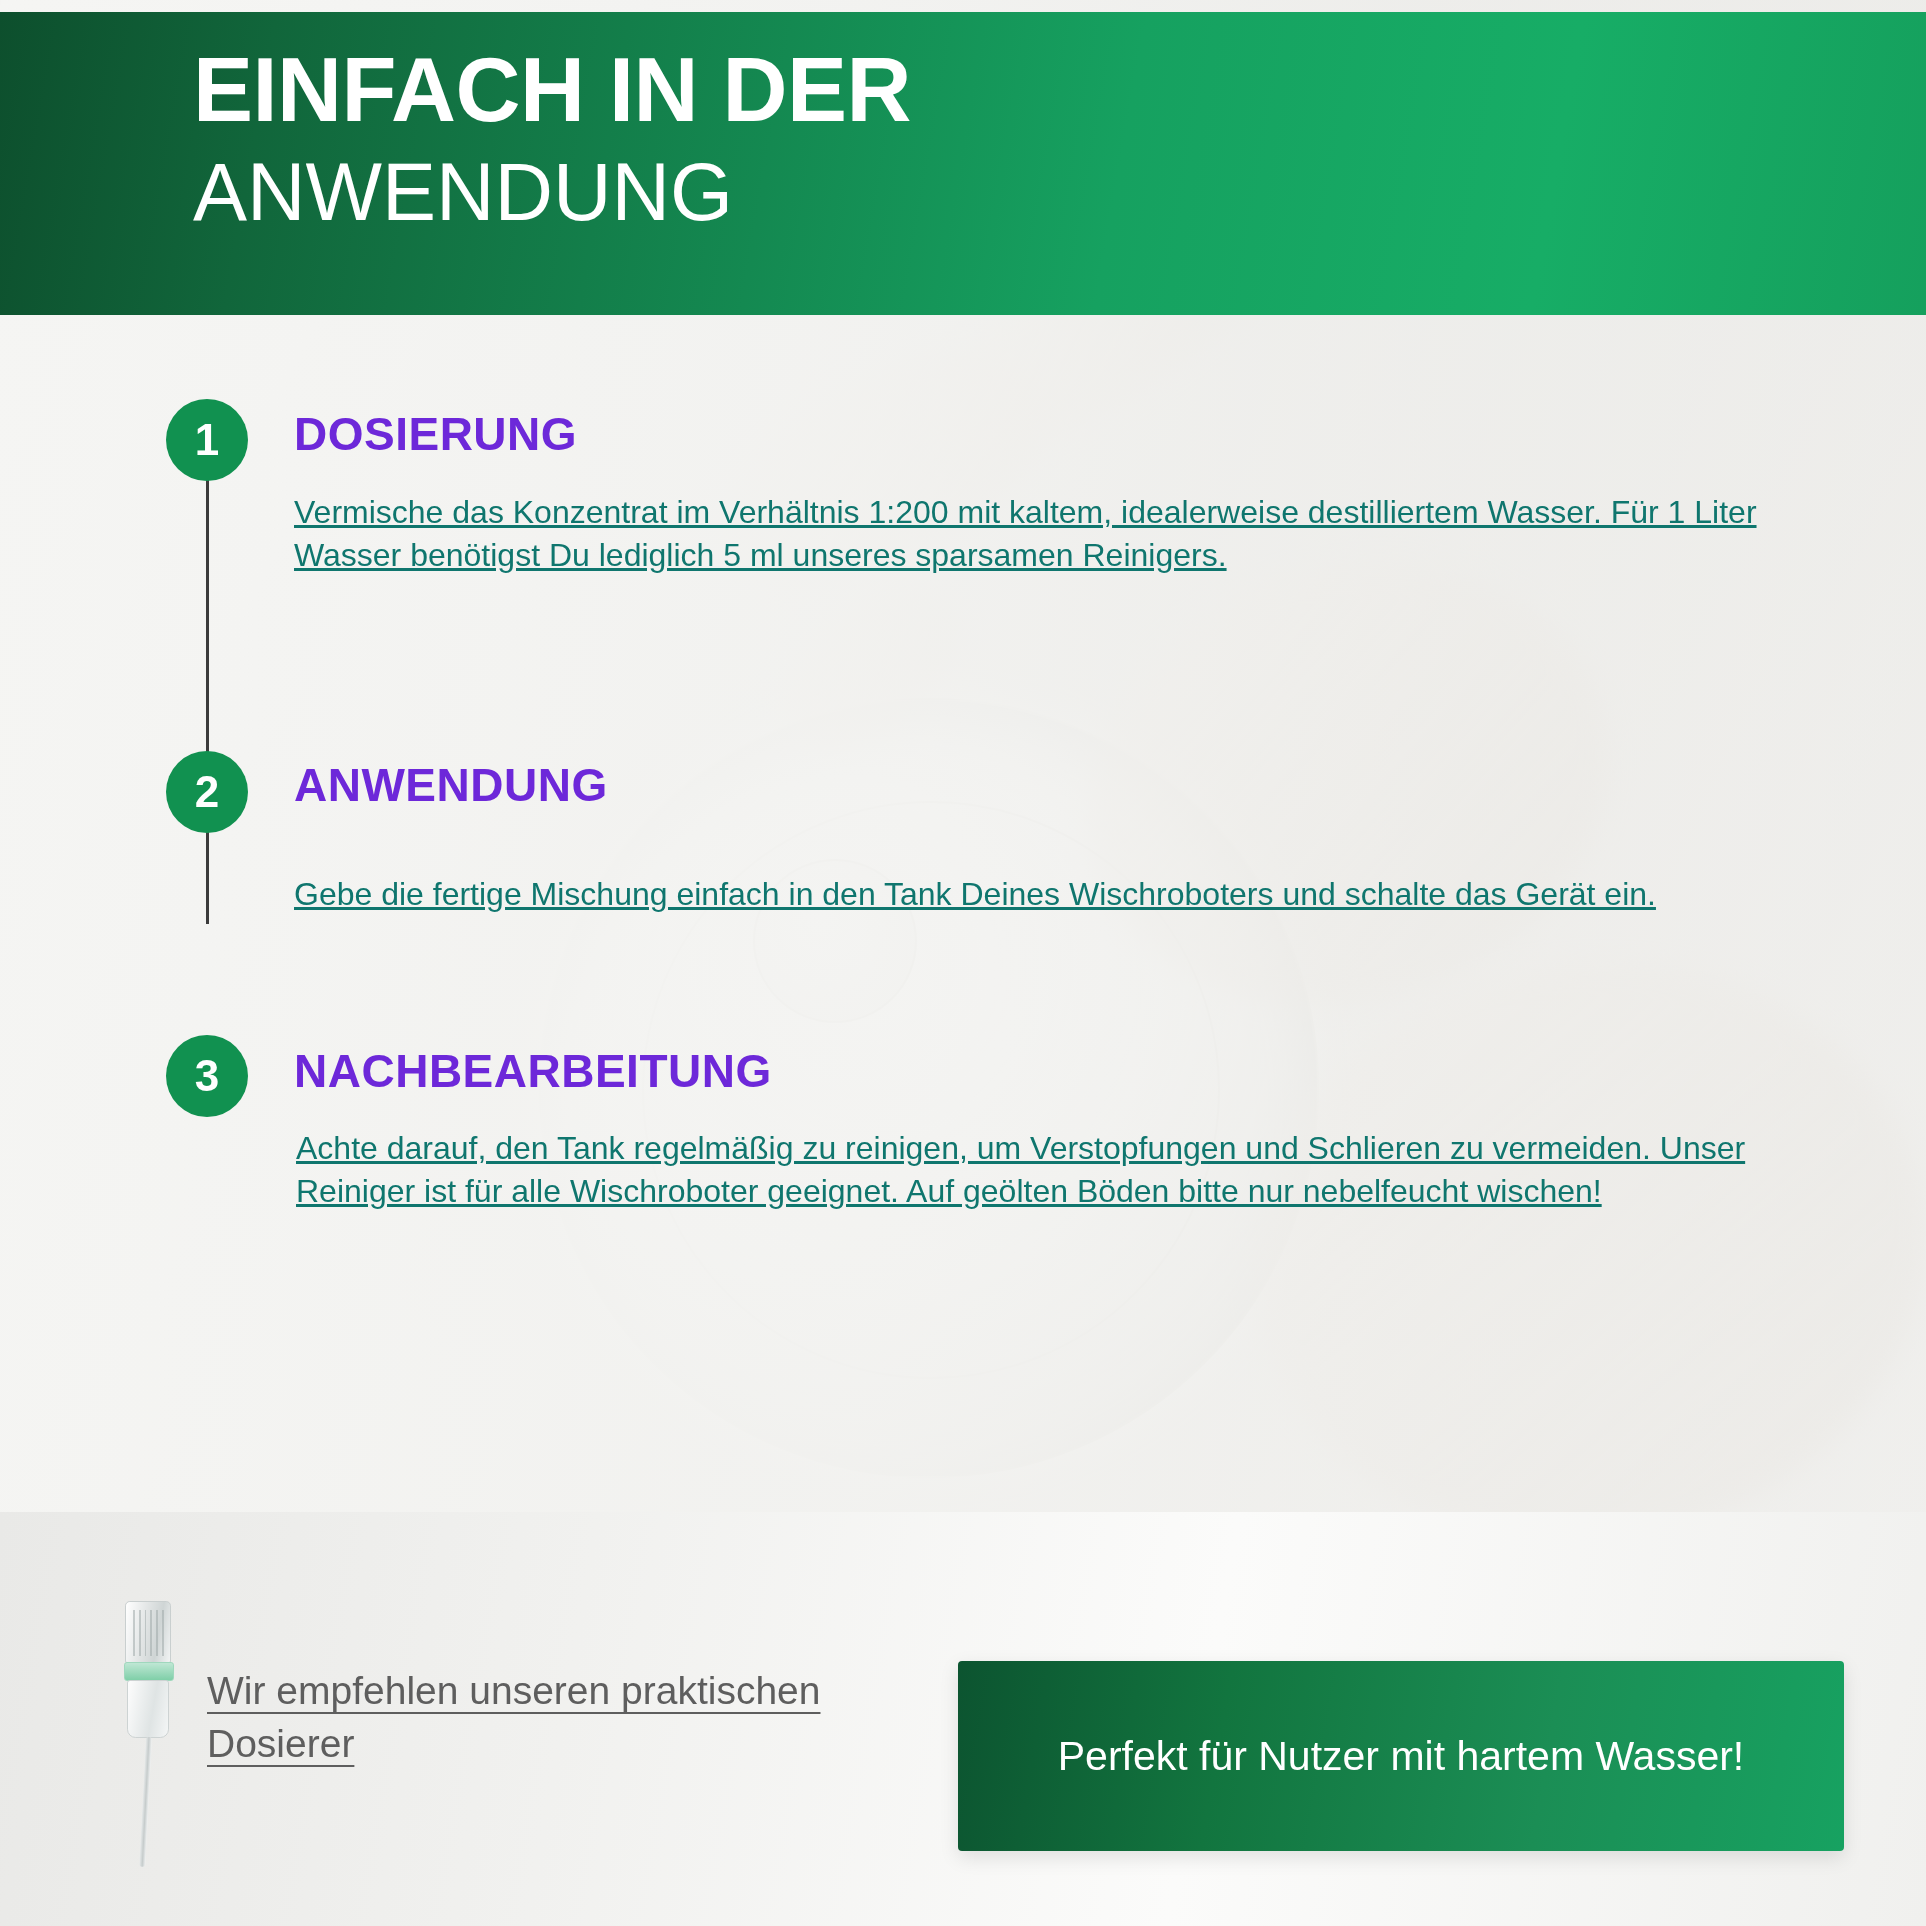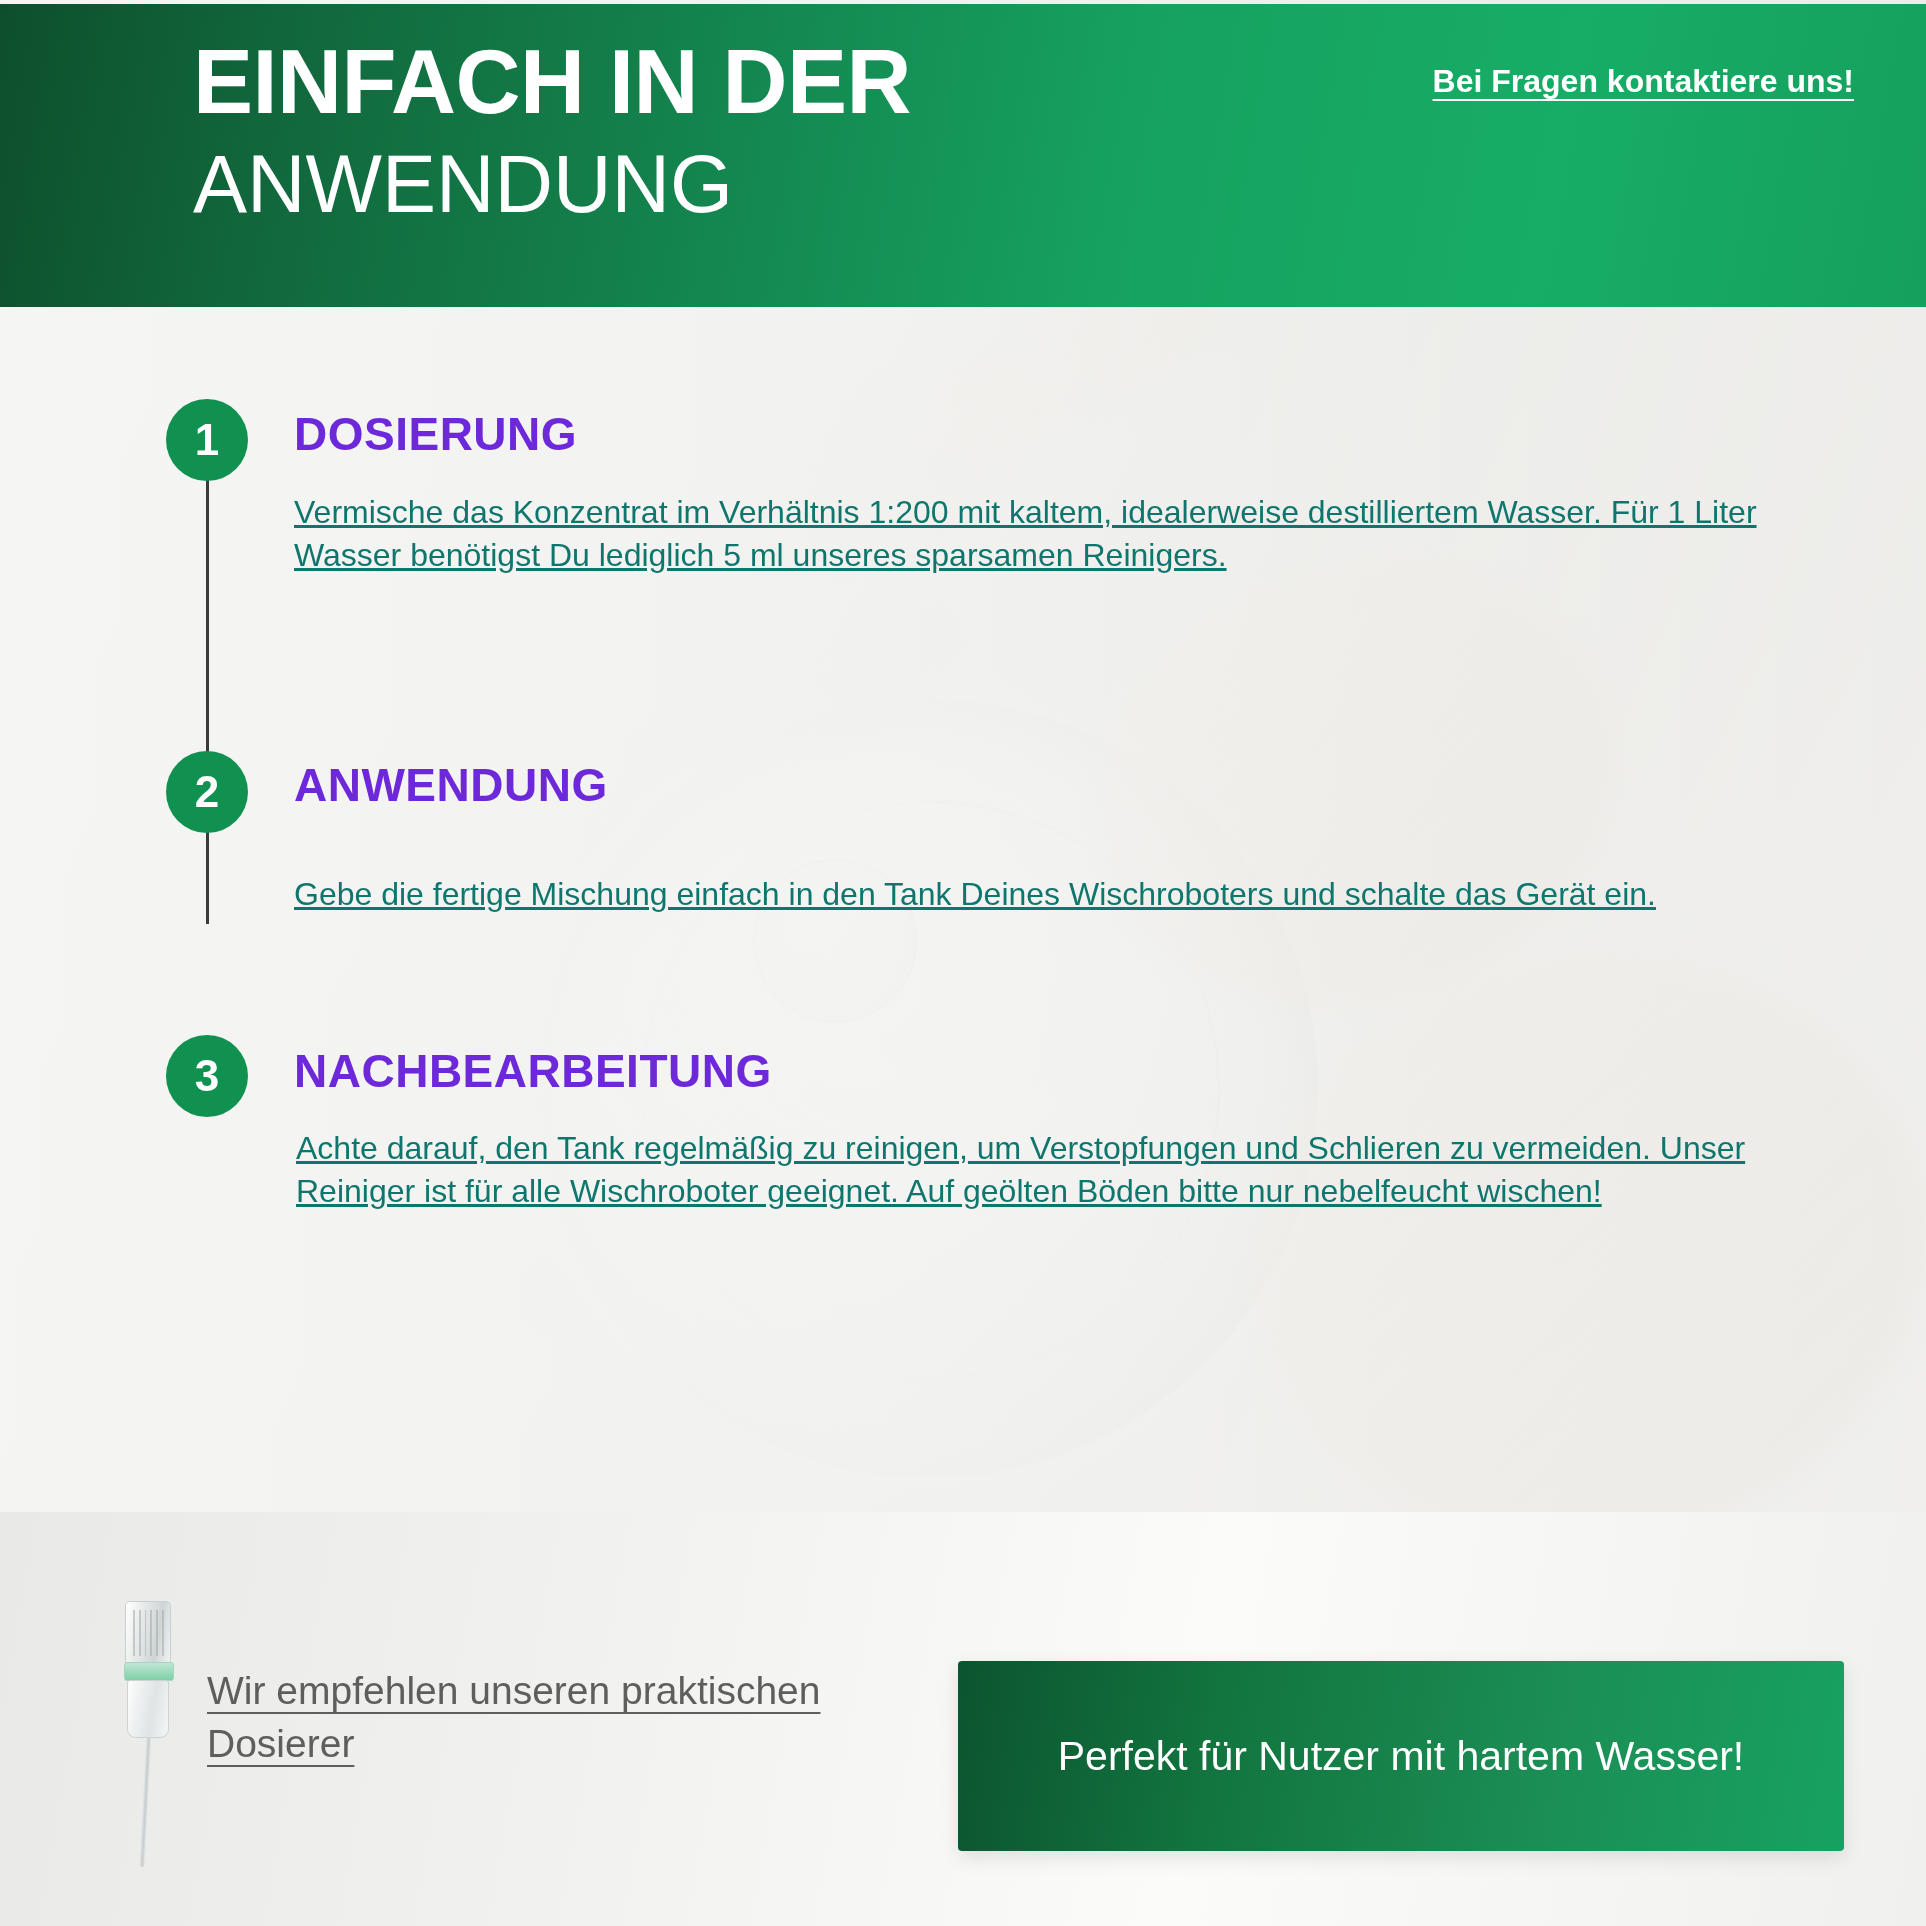"EINFACH IN DER" .header { top: 4px -> 12px }
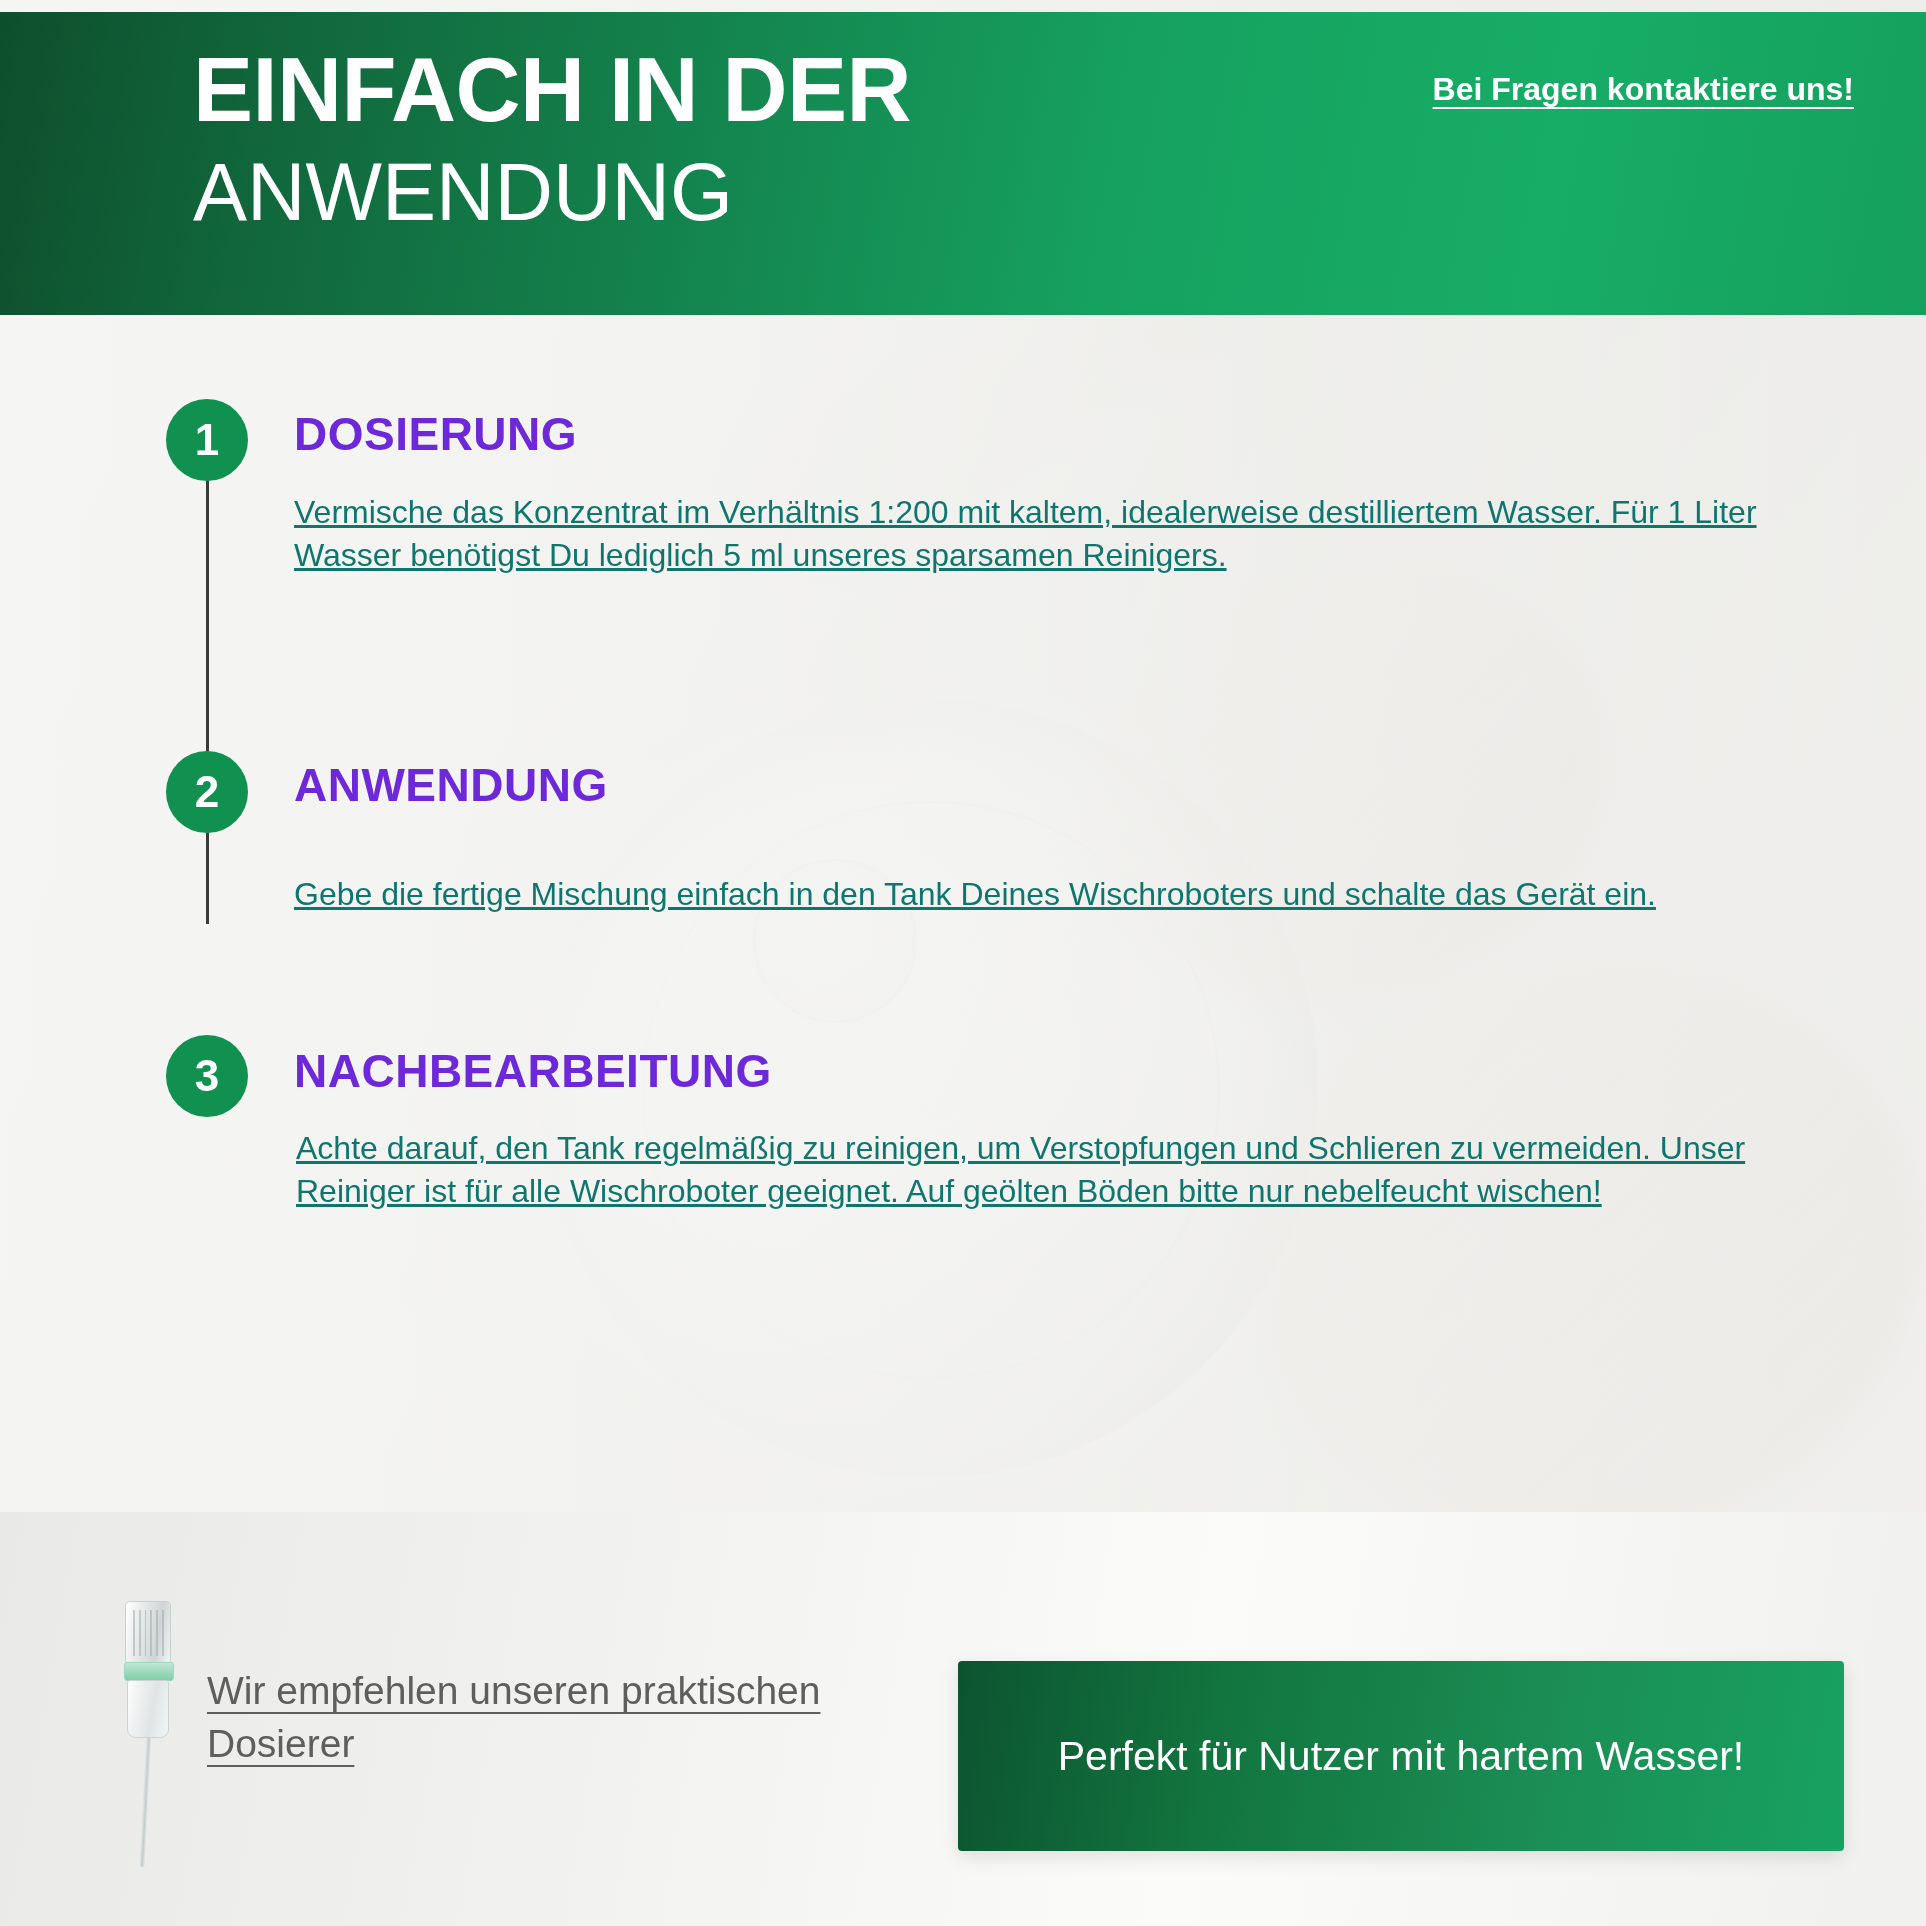"Bei Fragen kontaktiere uns!" div.contact-link { html: <div>Bei Fragen kontaktiere uns!</div> -> none }
